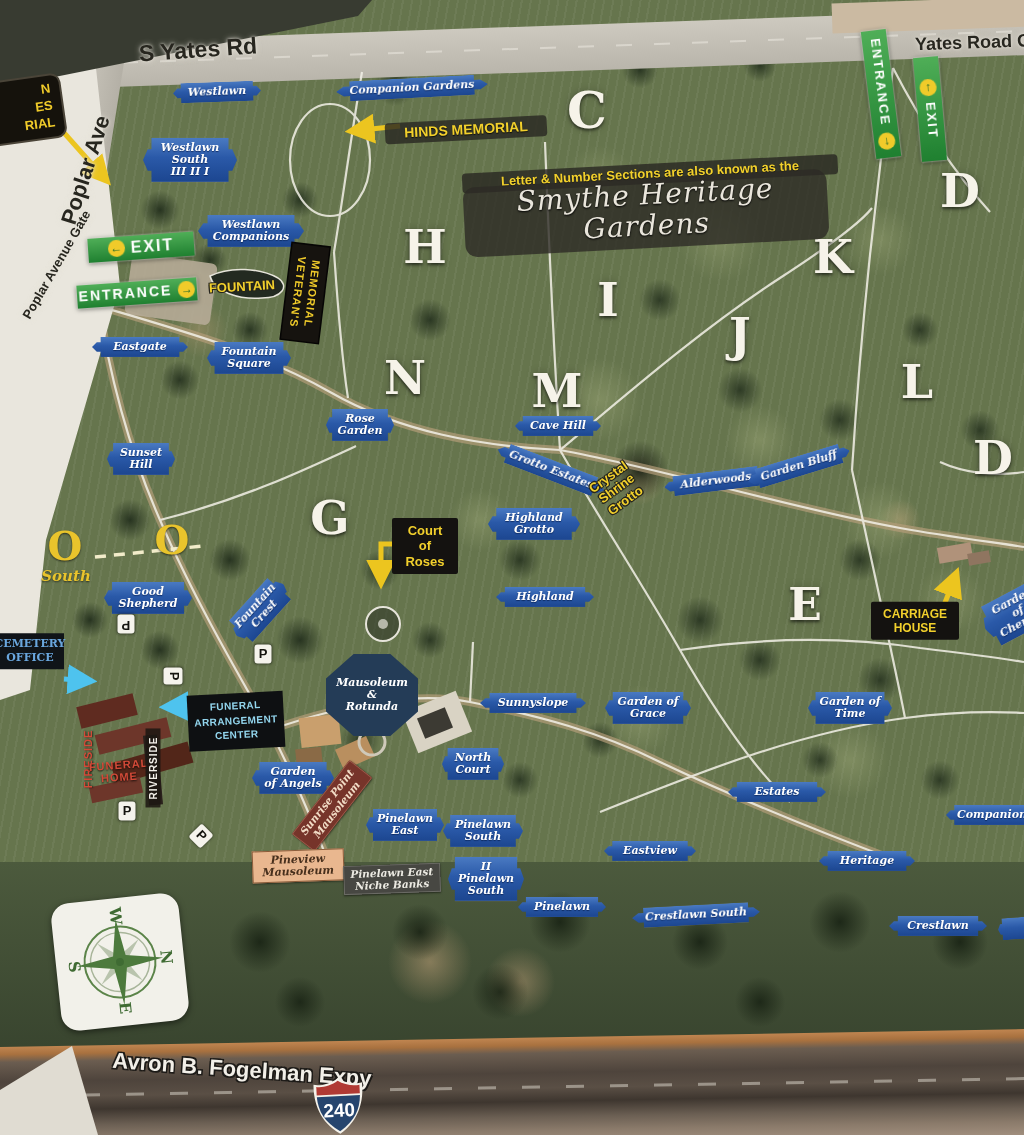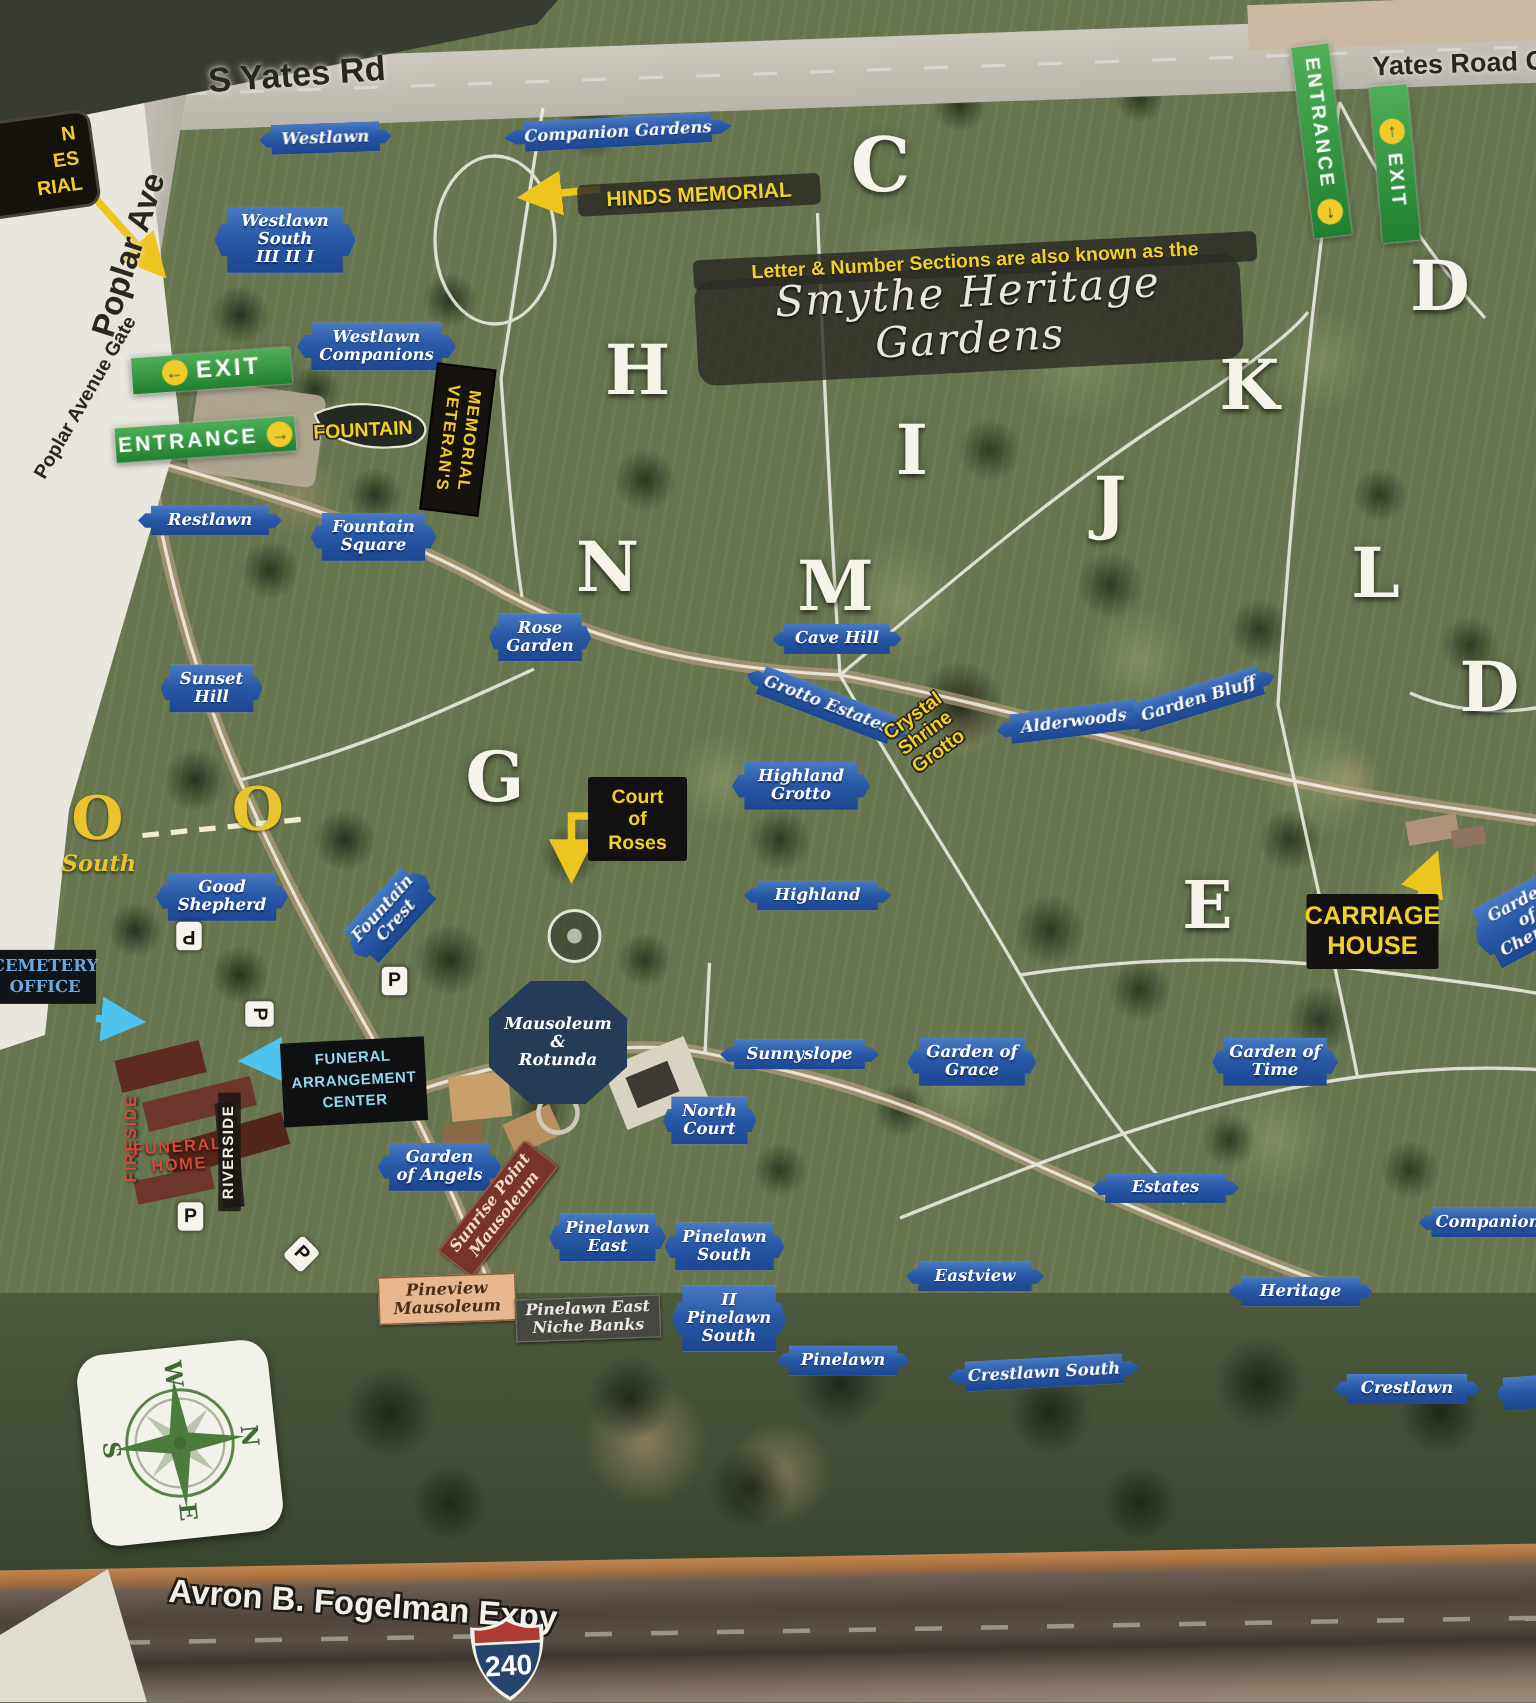"Restlawn" span.txt { text: Restlawn -> Eastgate }
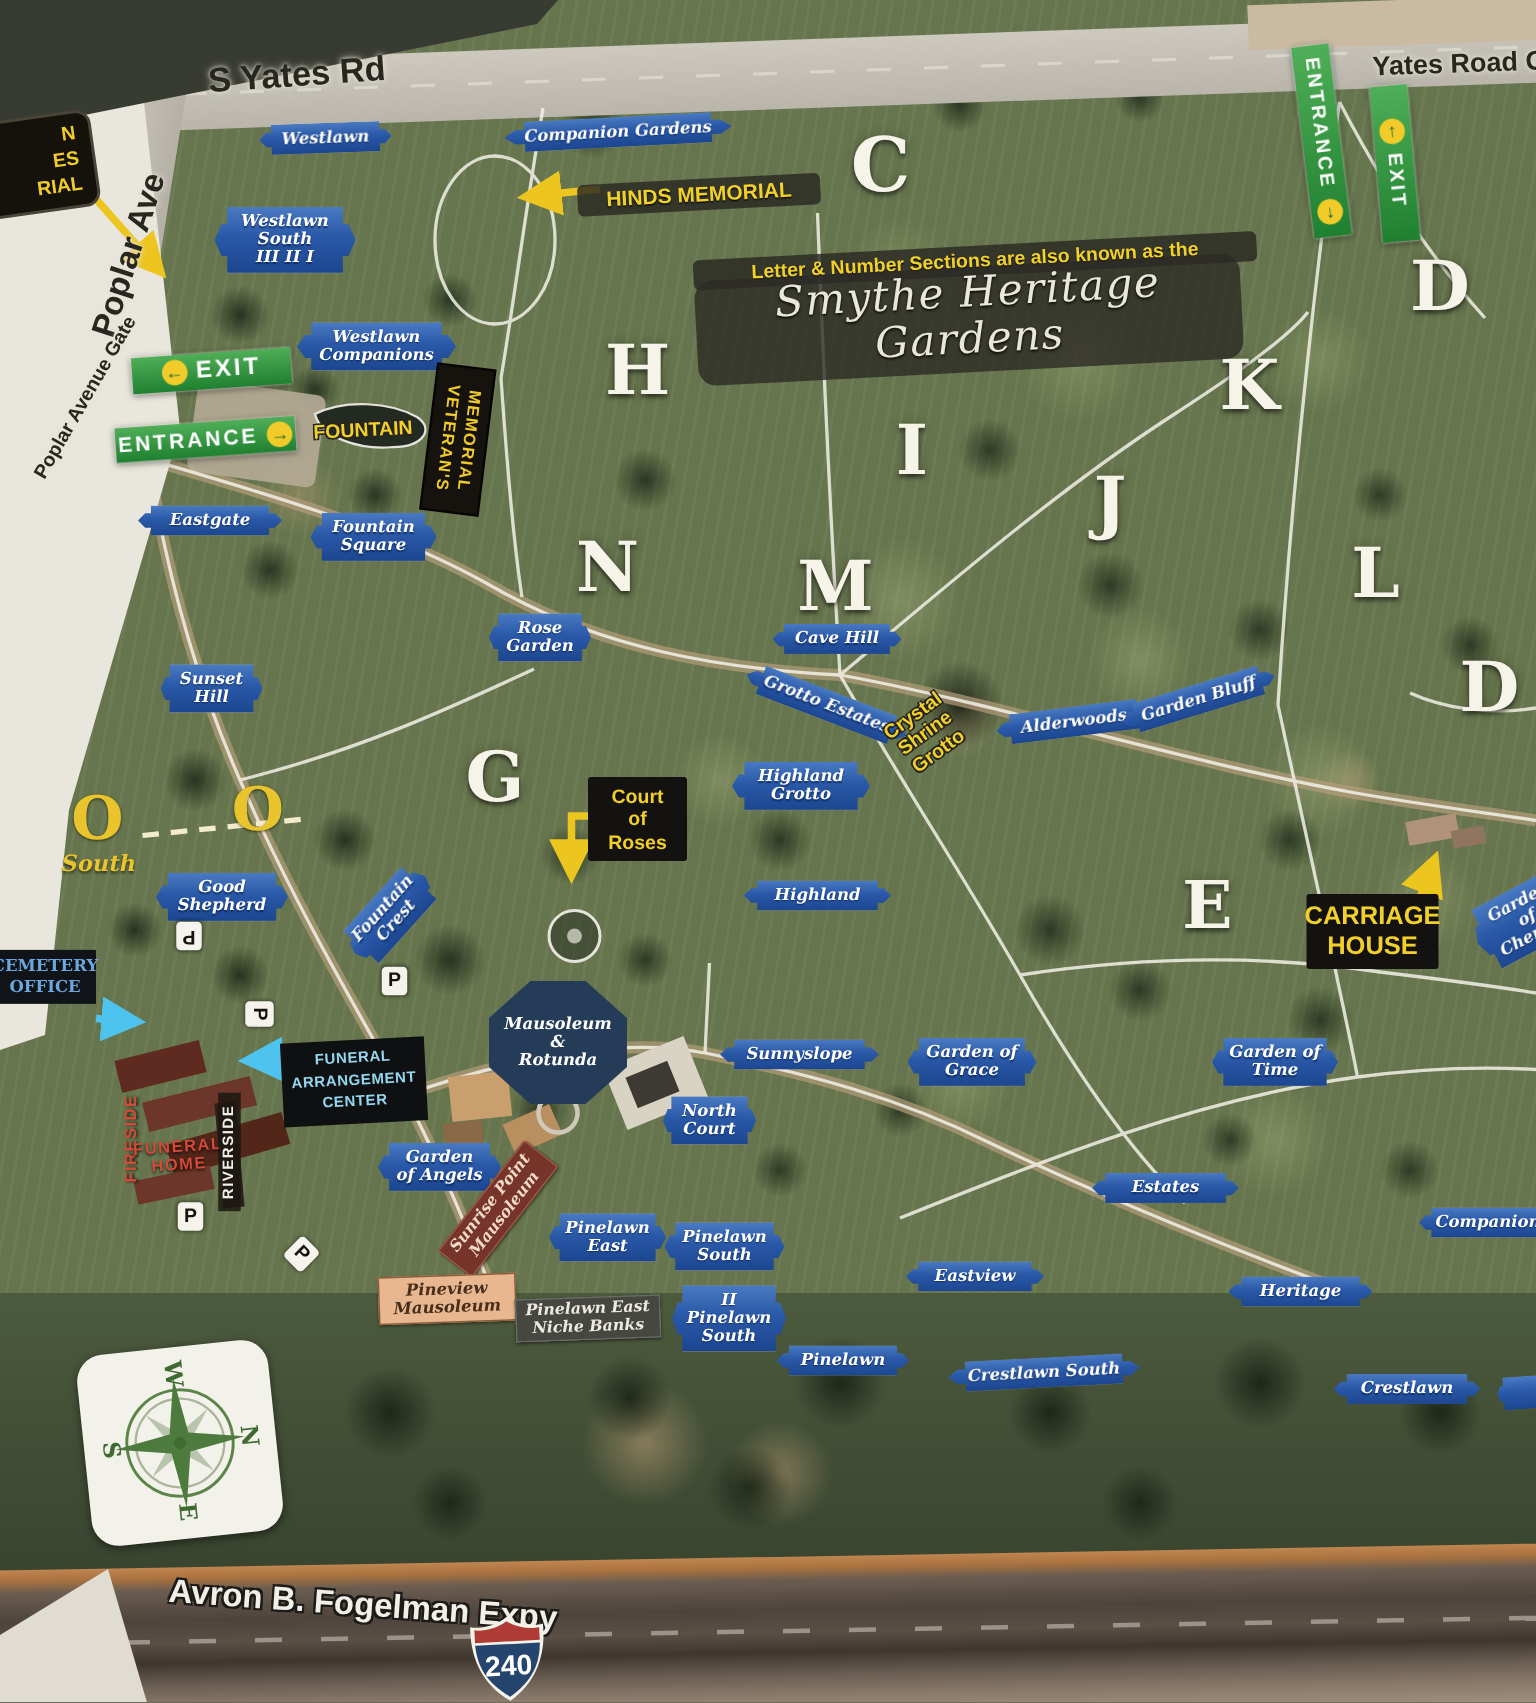"CARRIAGE" div.lbl { font-size: 17px -> 12px }
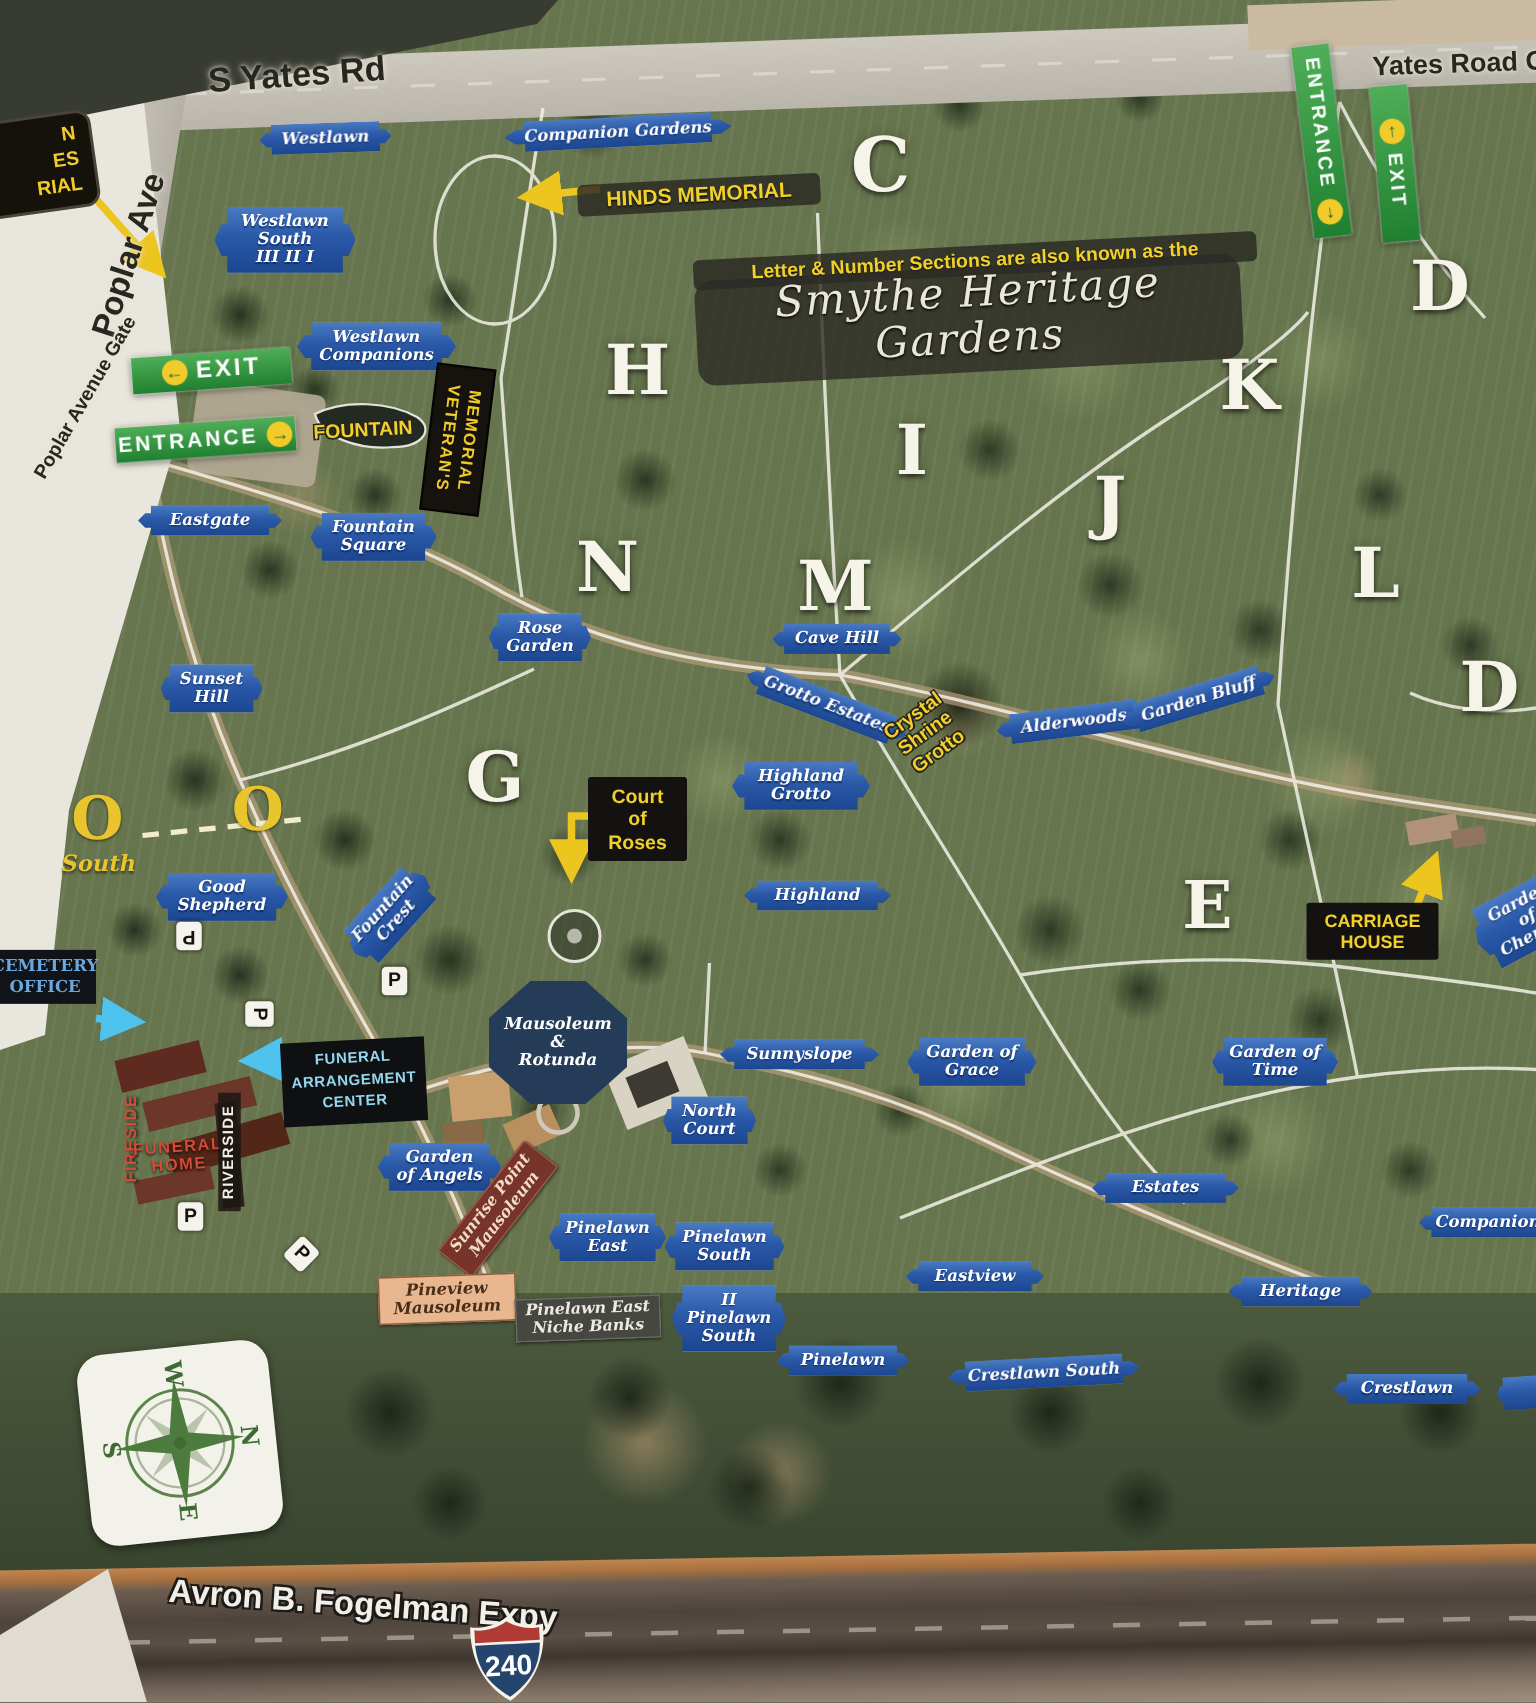"North" div.lbl { top: 747px -> 764px }
